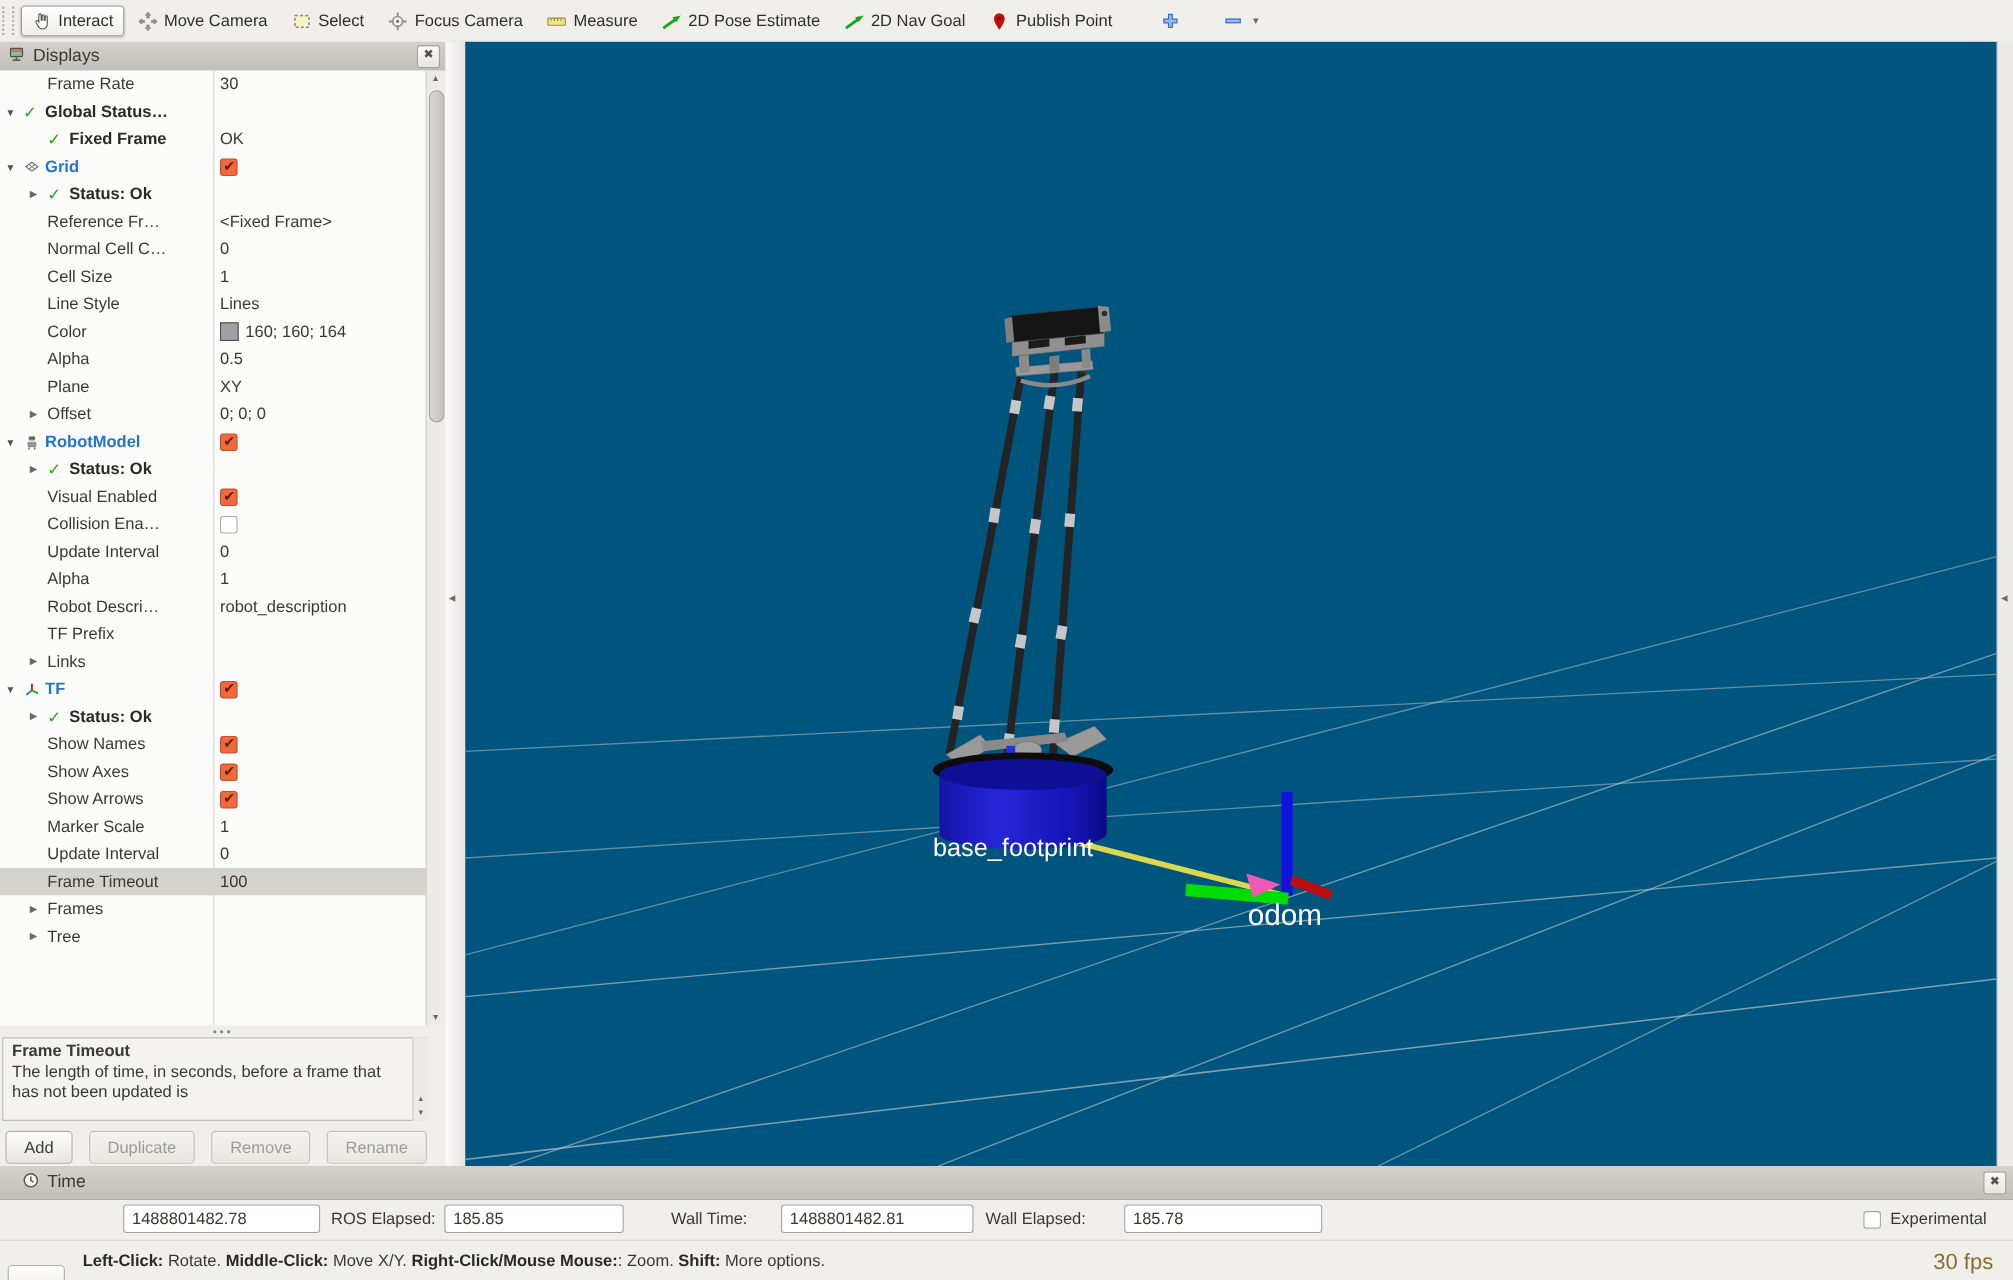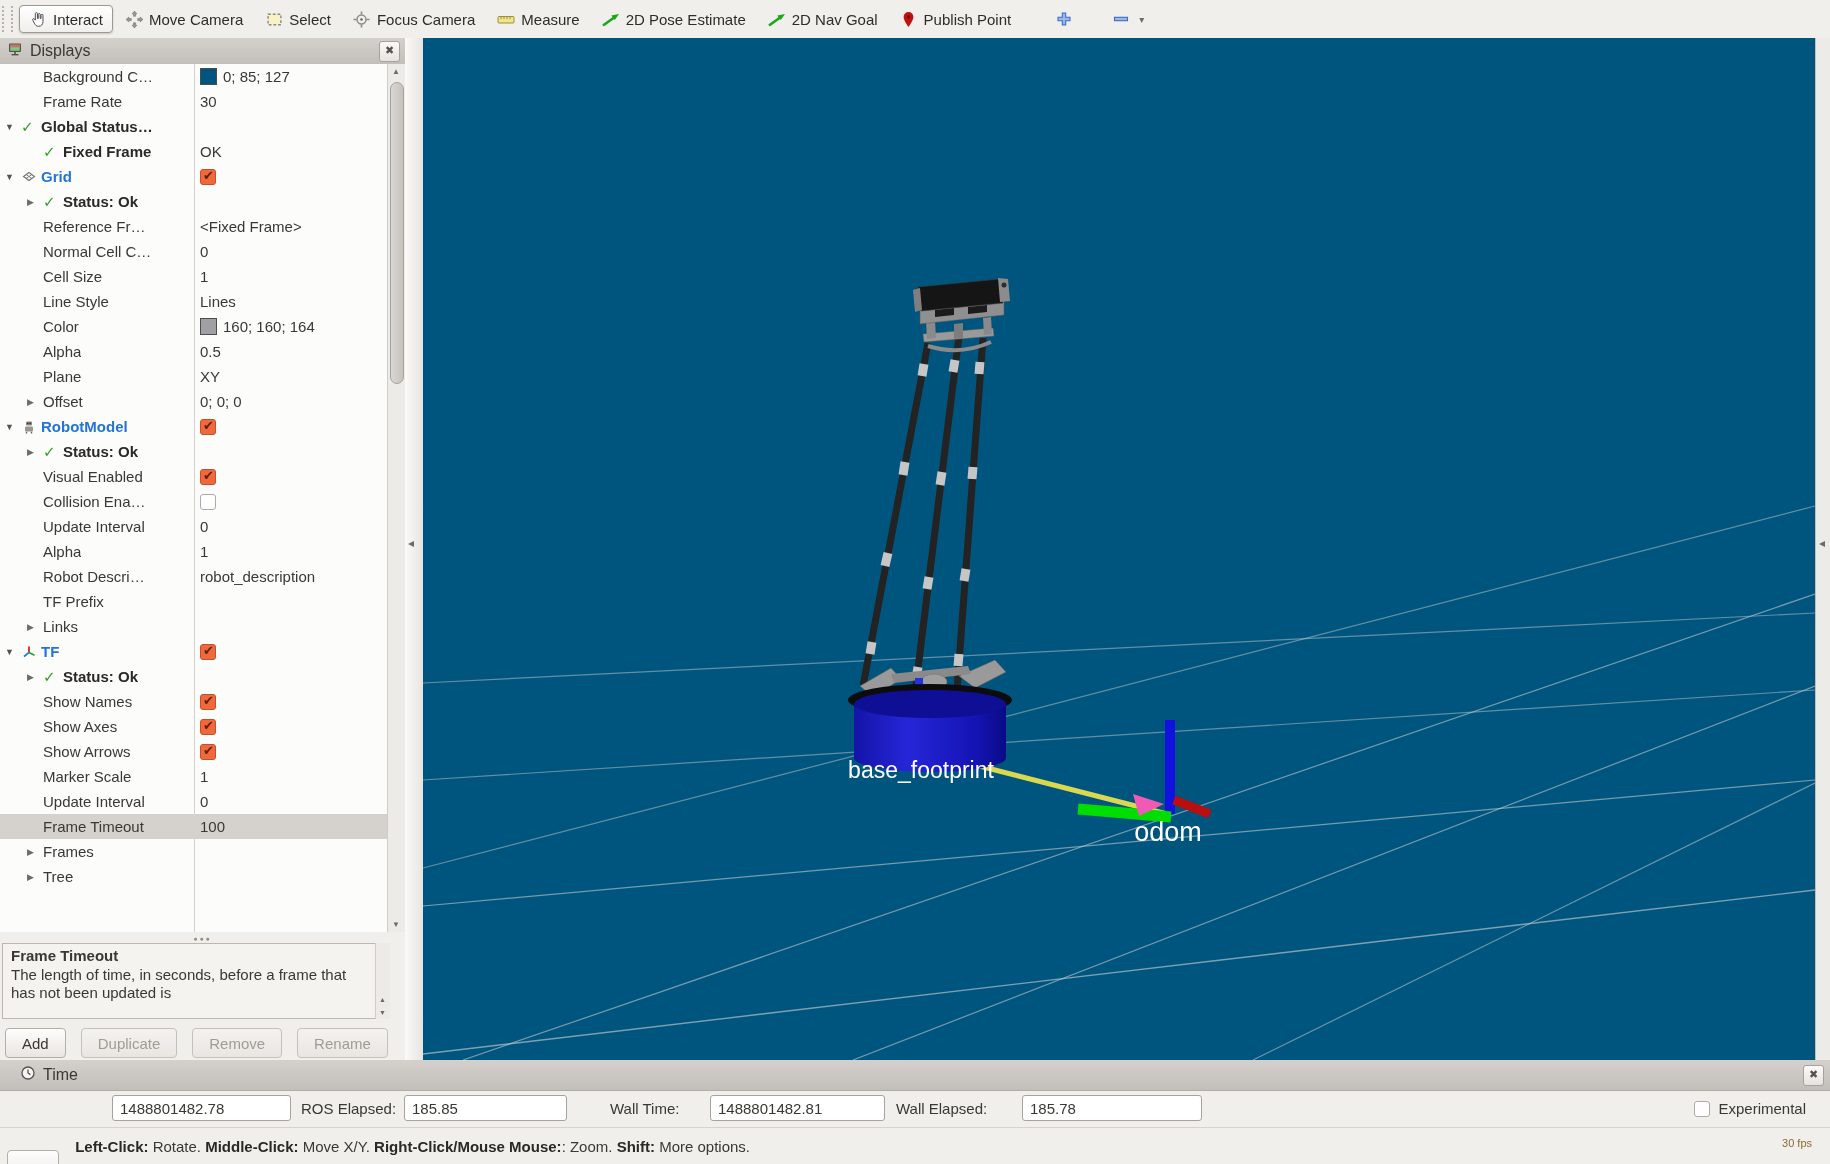"Background C…" div.row { html: <div> <span></span> <span></span> <span>Background C…</span> <span> <span></span> <span>0; 85; 127</span> </span> </div> -> none }
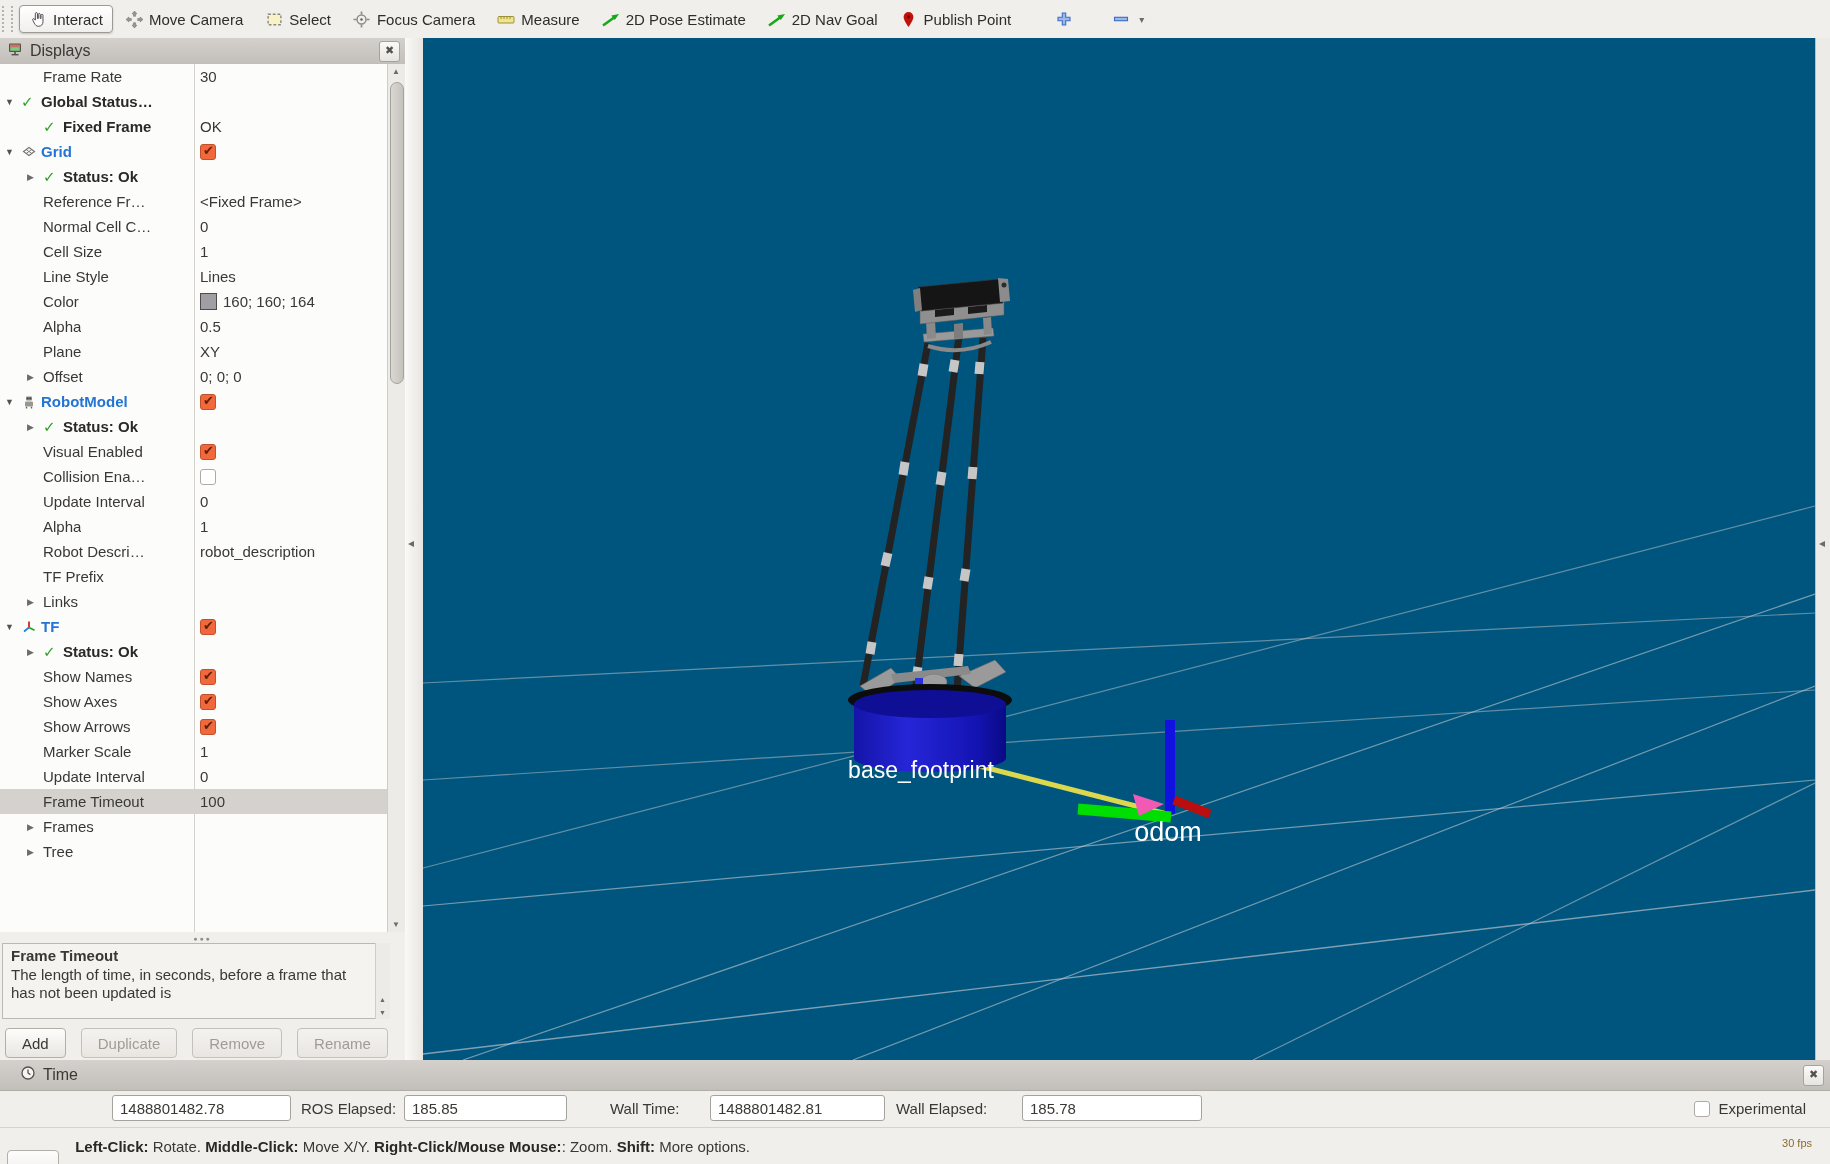"30 fps" .fps { font-size: 11px -> 20px }
